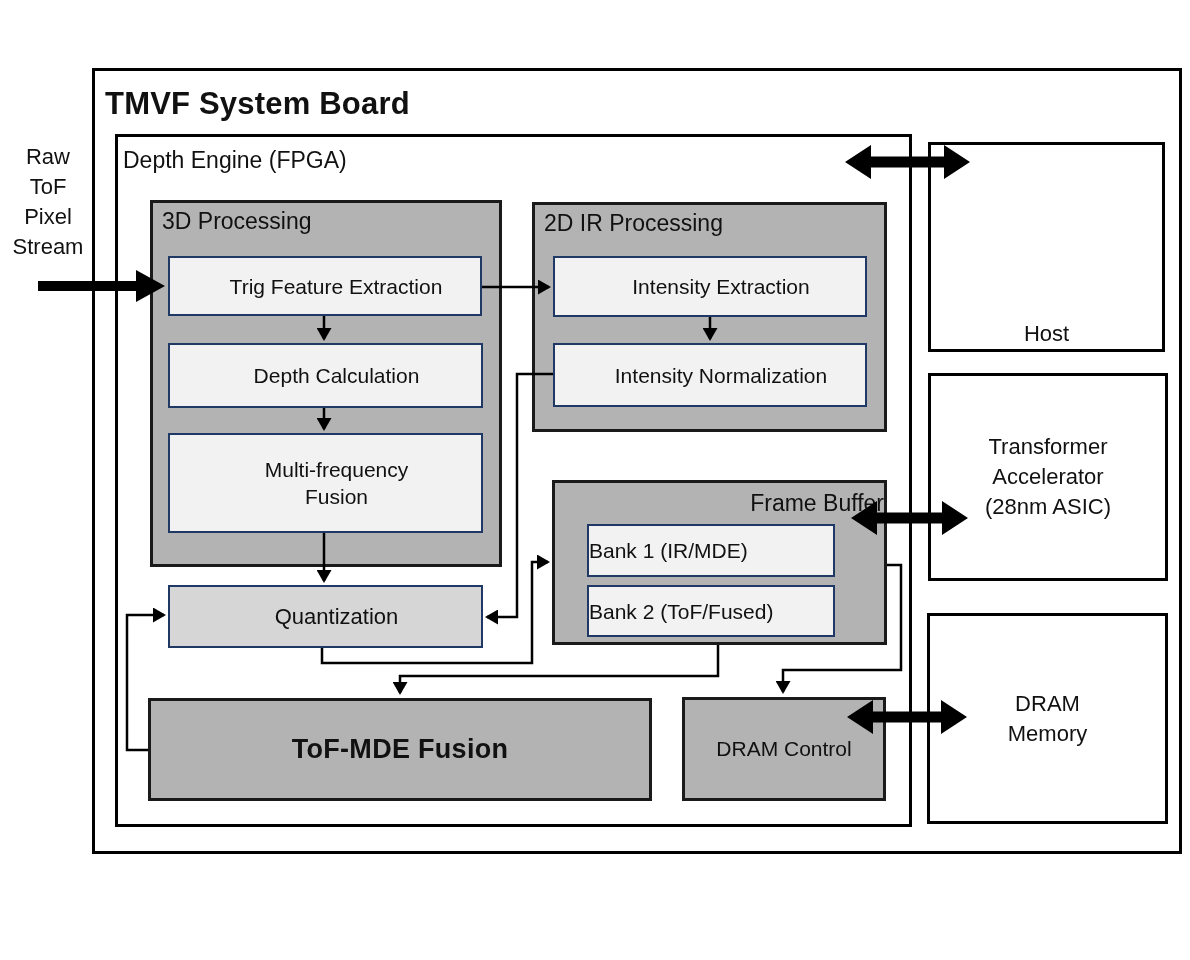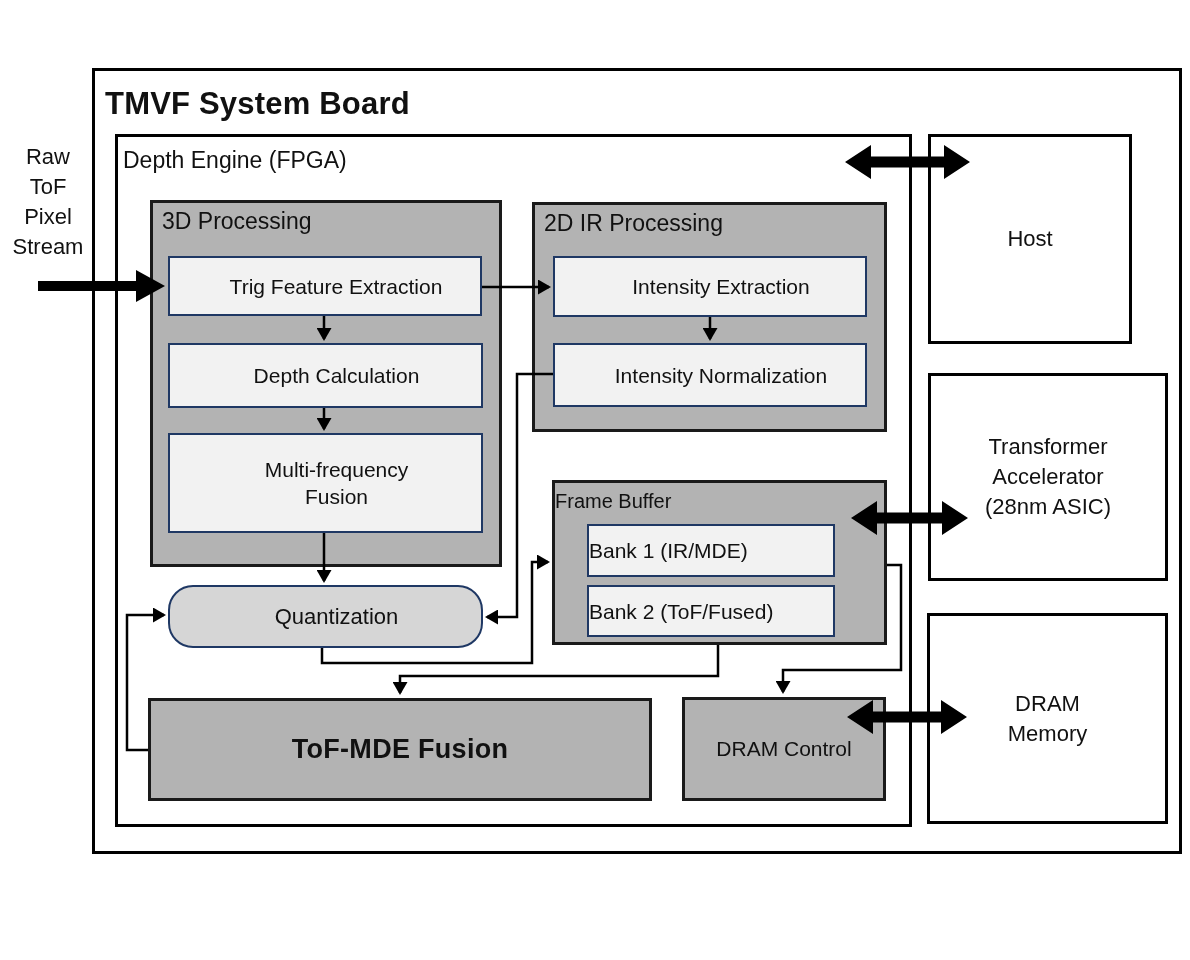"Host" div.abs { align-items: none -> flex-end; top: 134px -> 142px; width: 204px -> 237px }
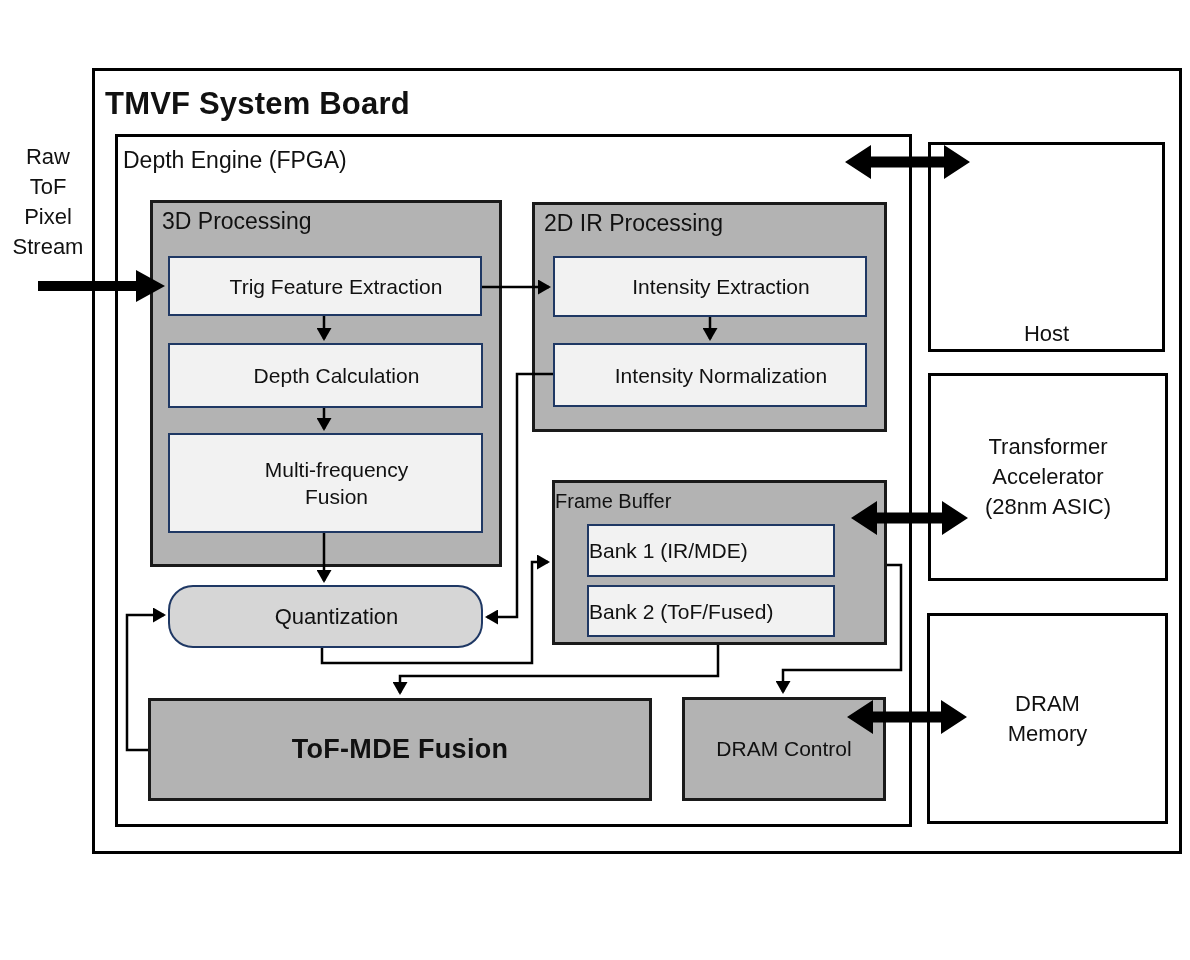"Frame Buffer" .group-label-center { font-size: 20px -> 23px; text-align: left -> right }
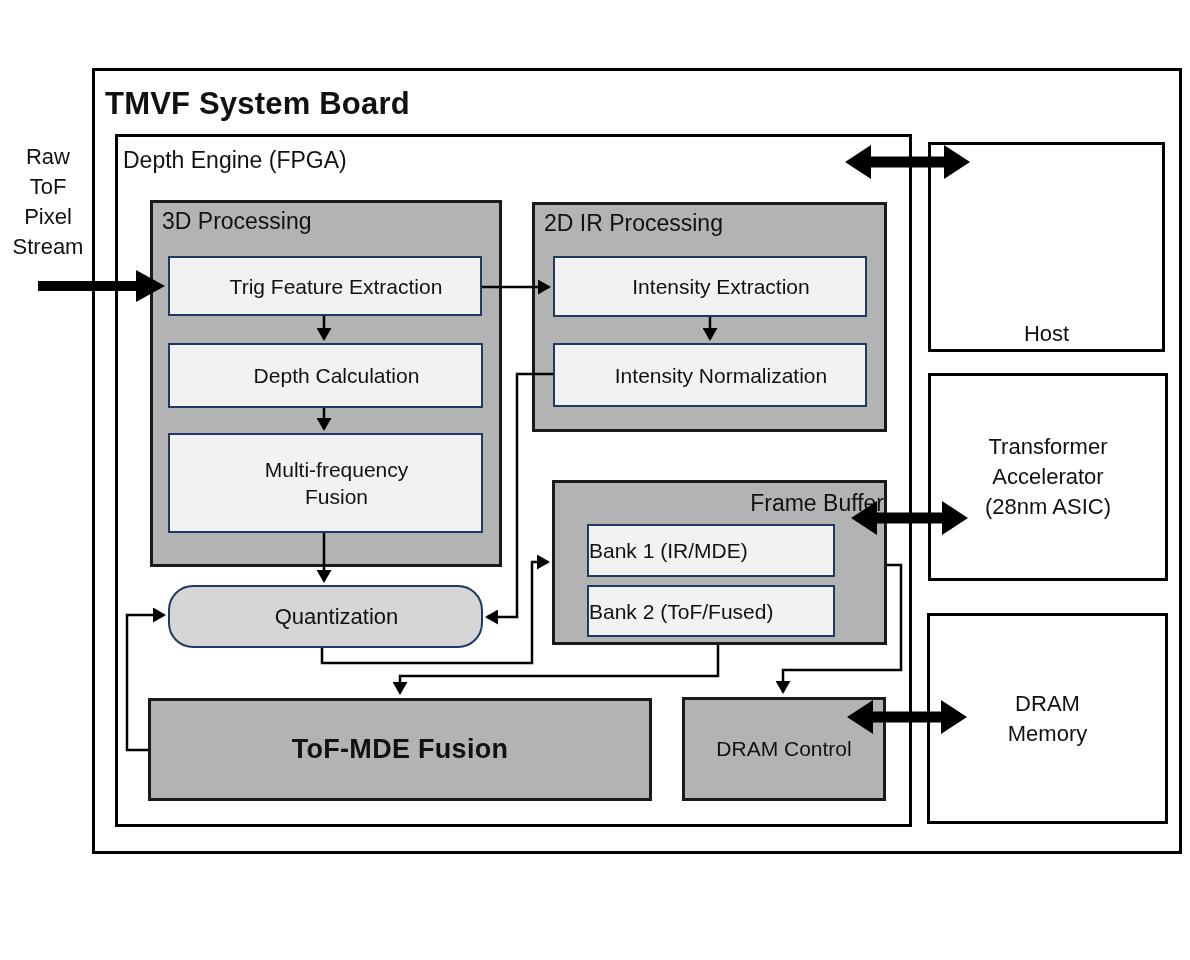"Quantization" div.abs { border-radius: 25px -> none }
